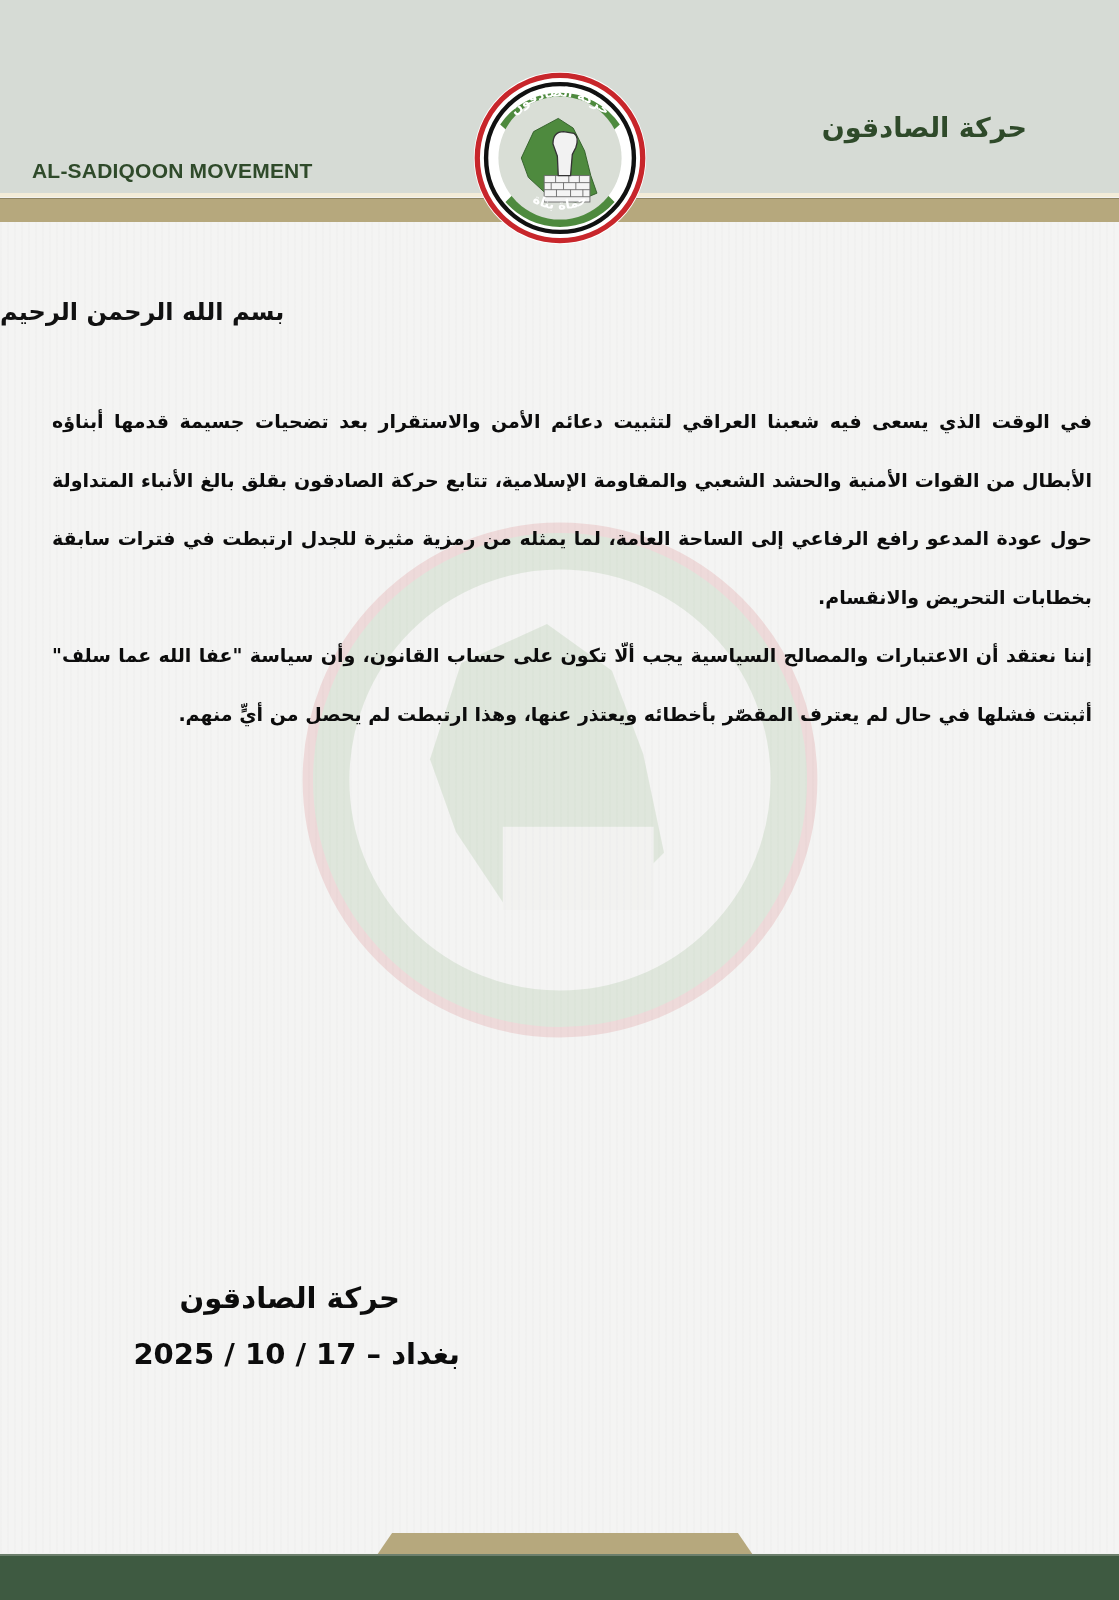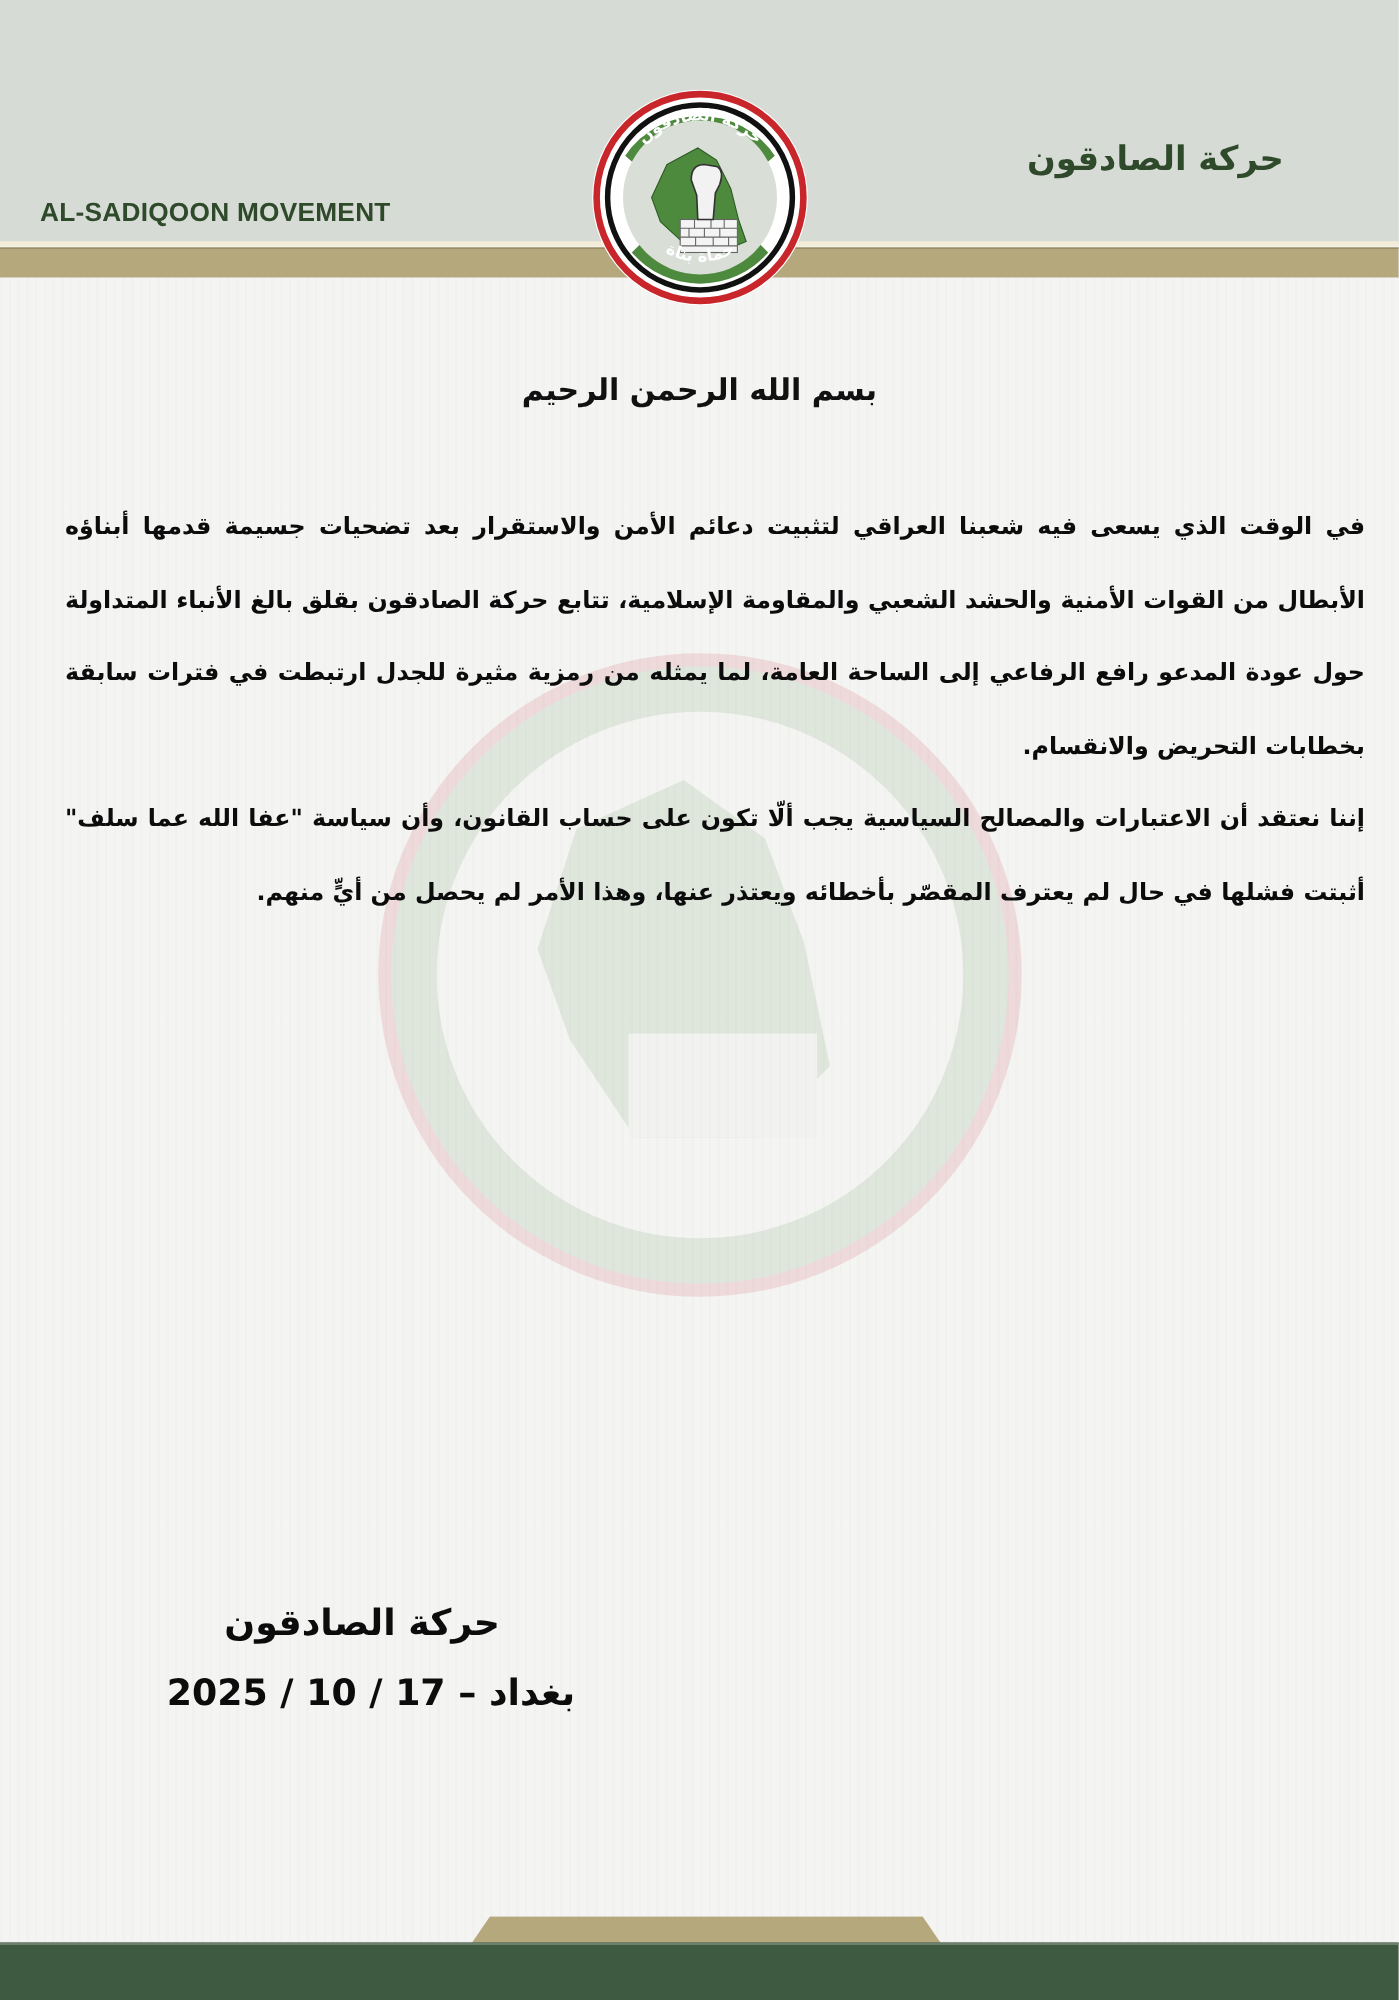"بسم الله الرحمن الرحيم" .basmala { text-align: center -> left }
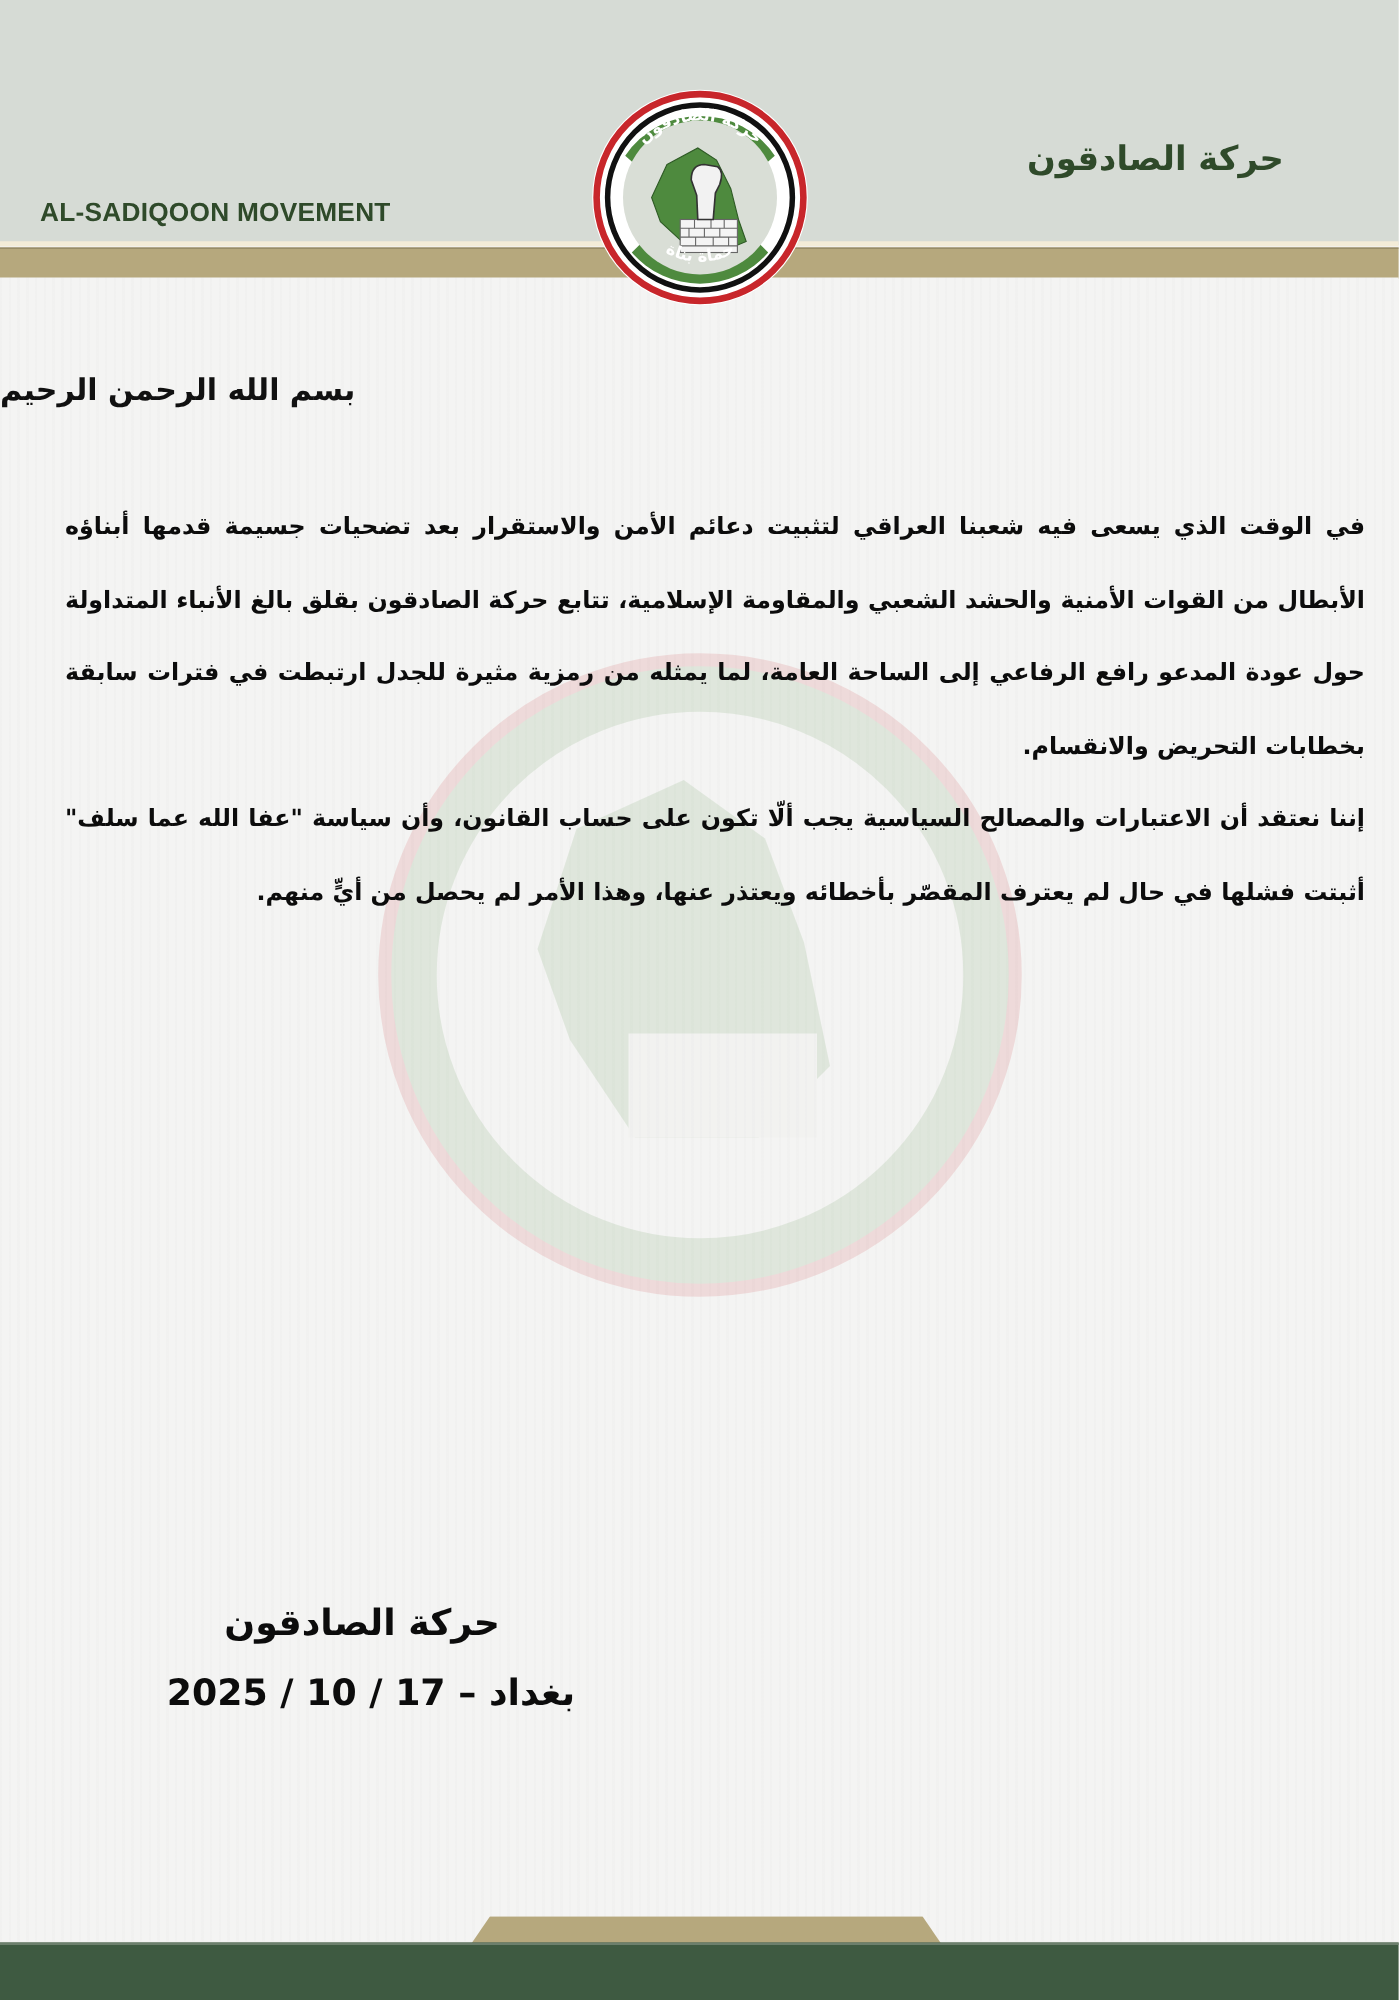"إننا نعتقد أن الاعتبارات والمصالح" p { text: الأمر -> ارتبطت }
